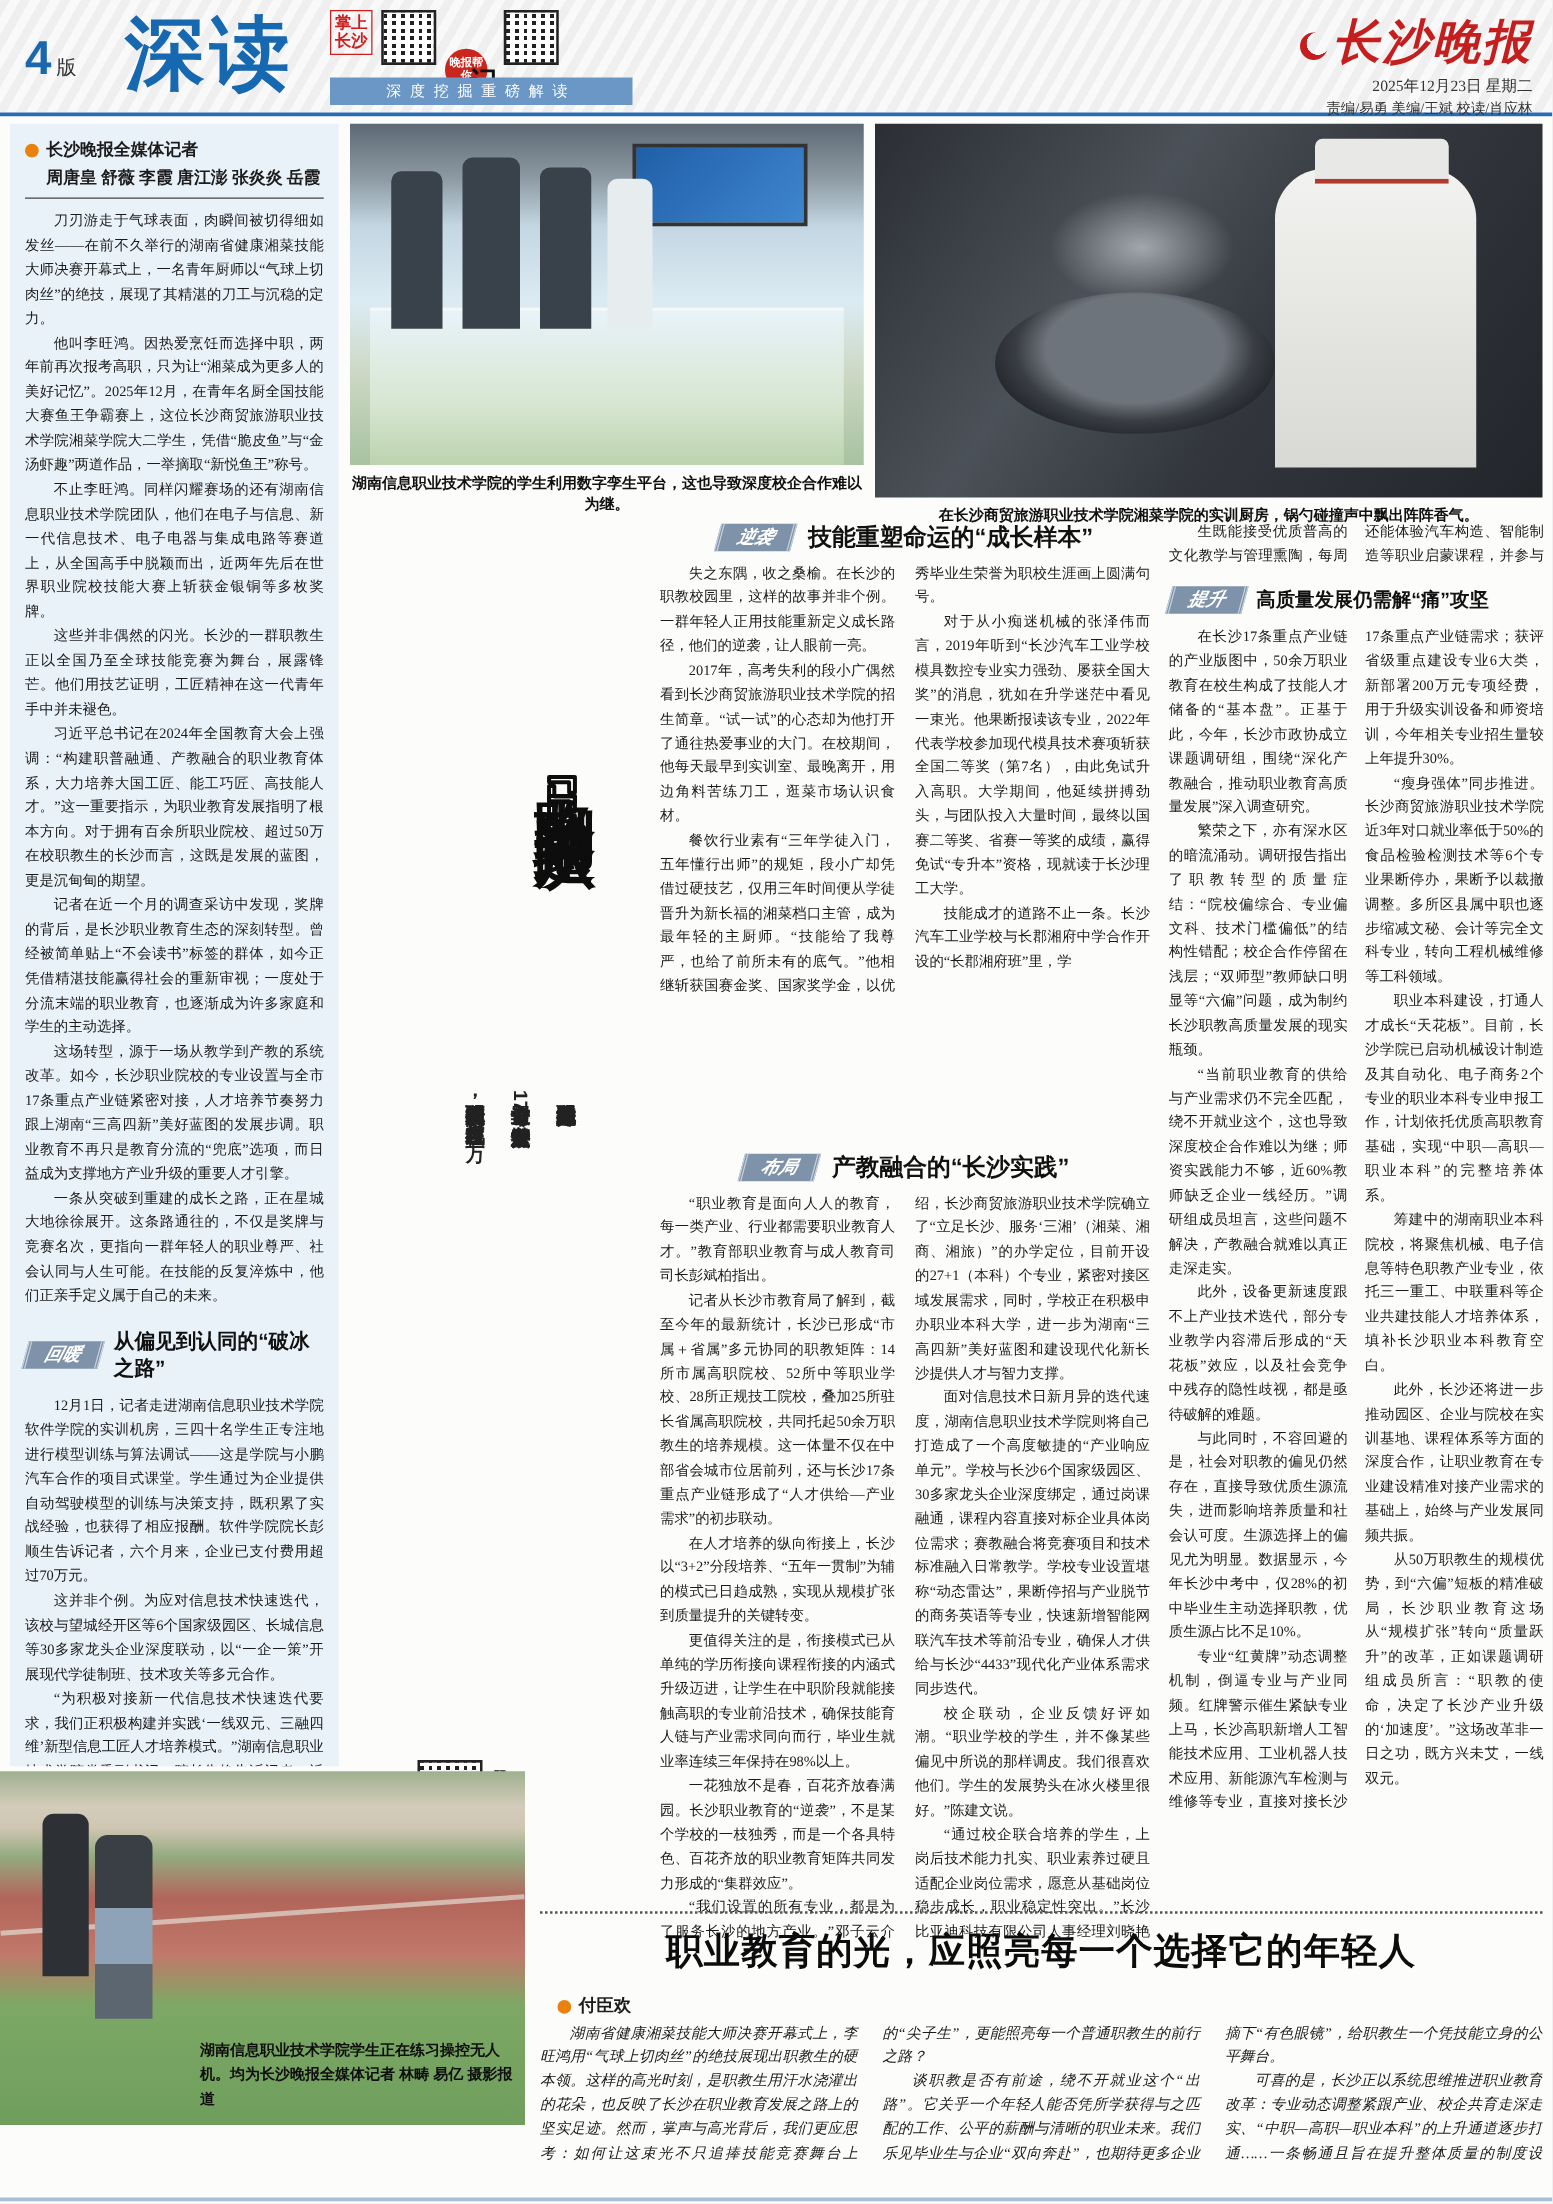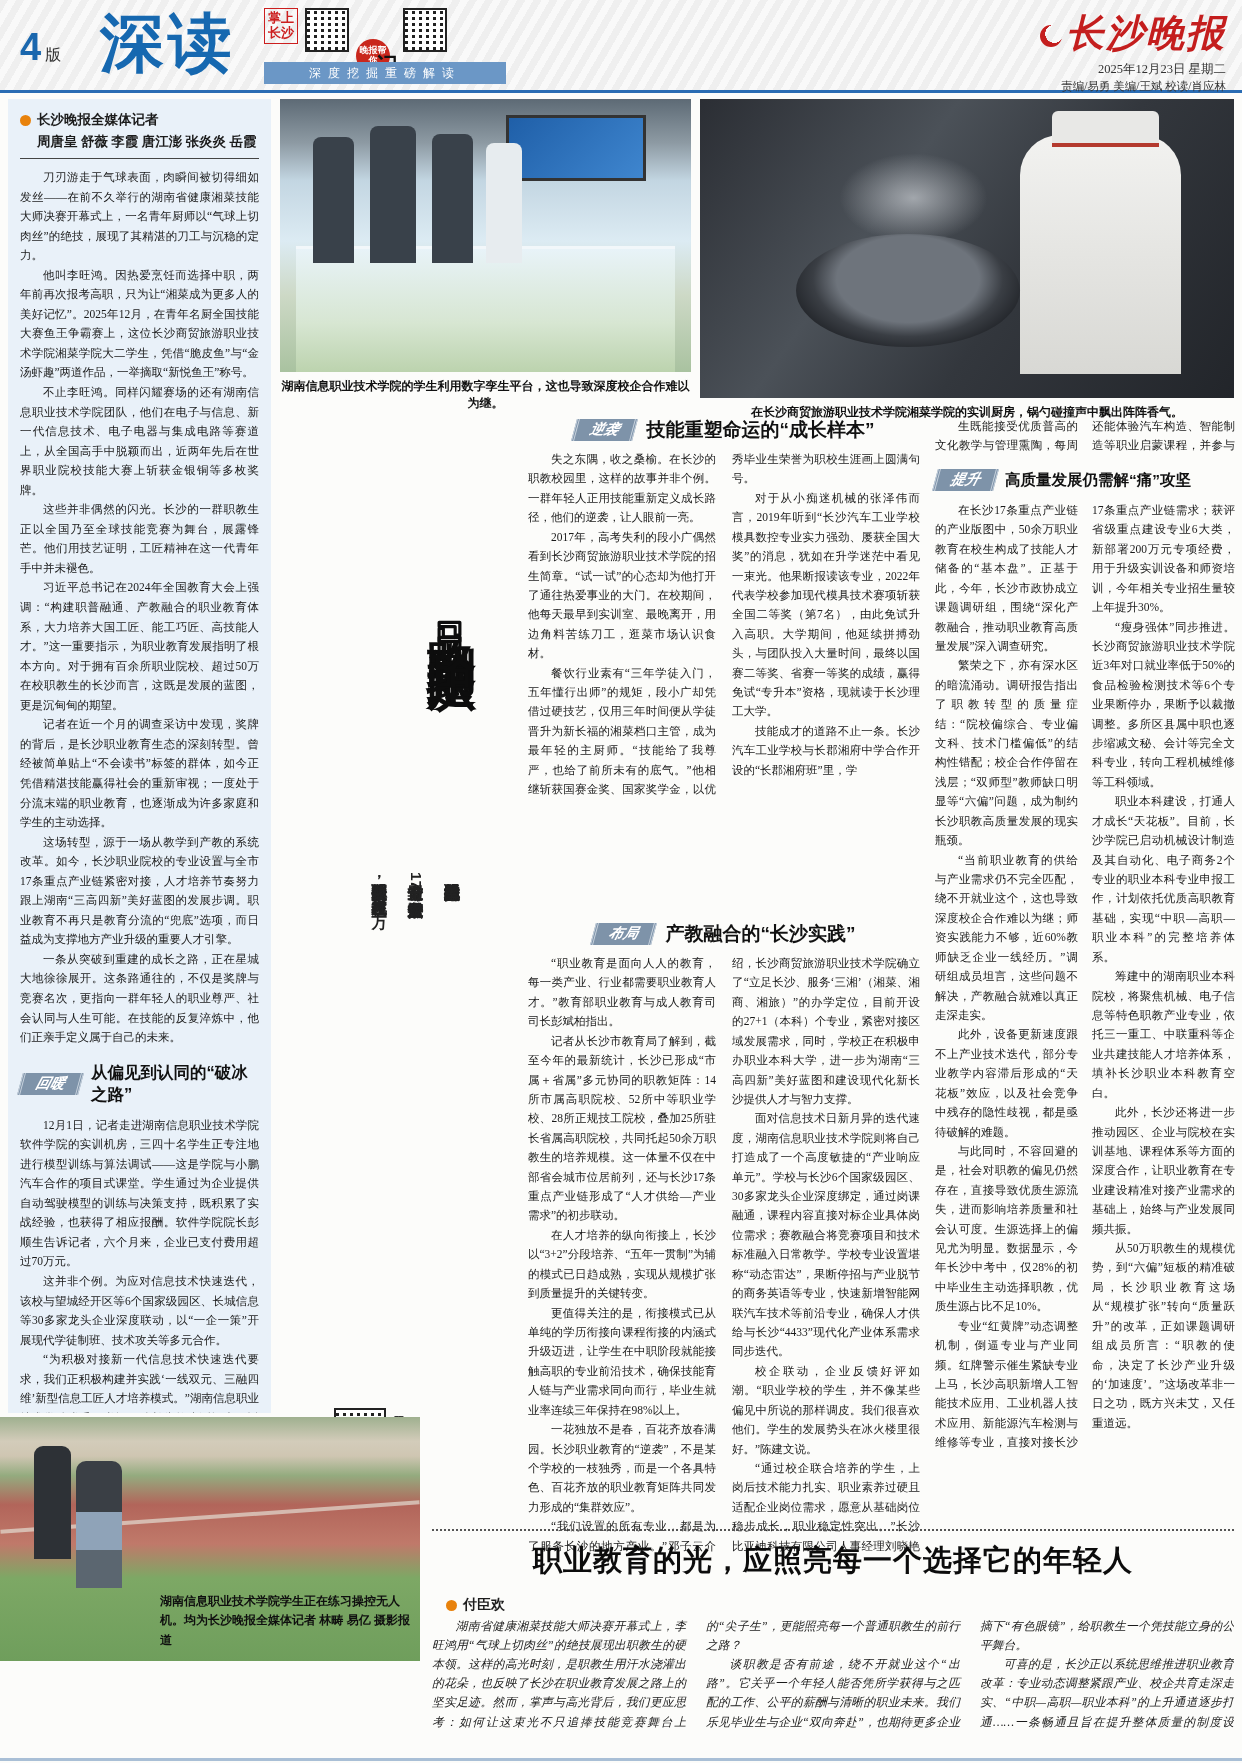"长沙晚报" .logo { font-family: Liberation Mono, monospace -> Liberation Serif, serif }
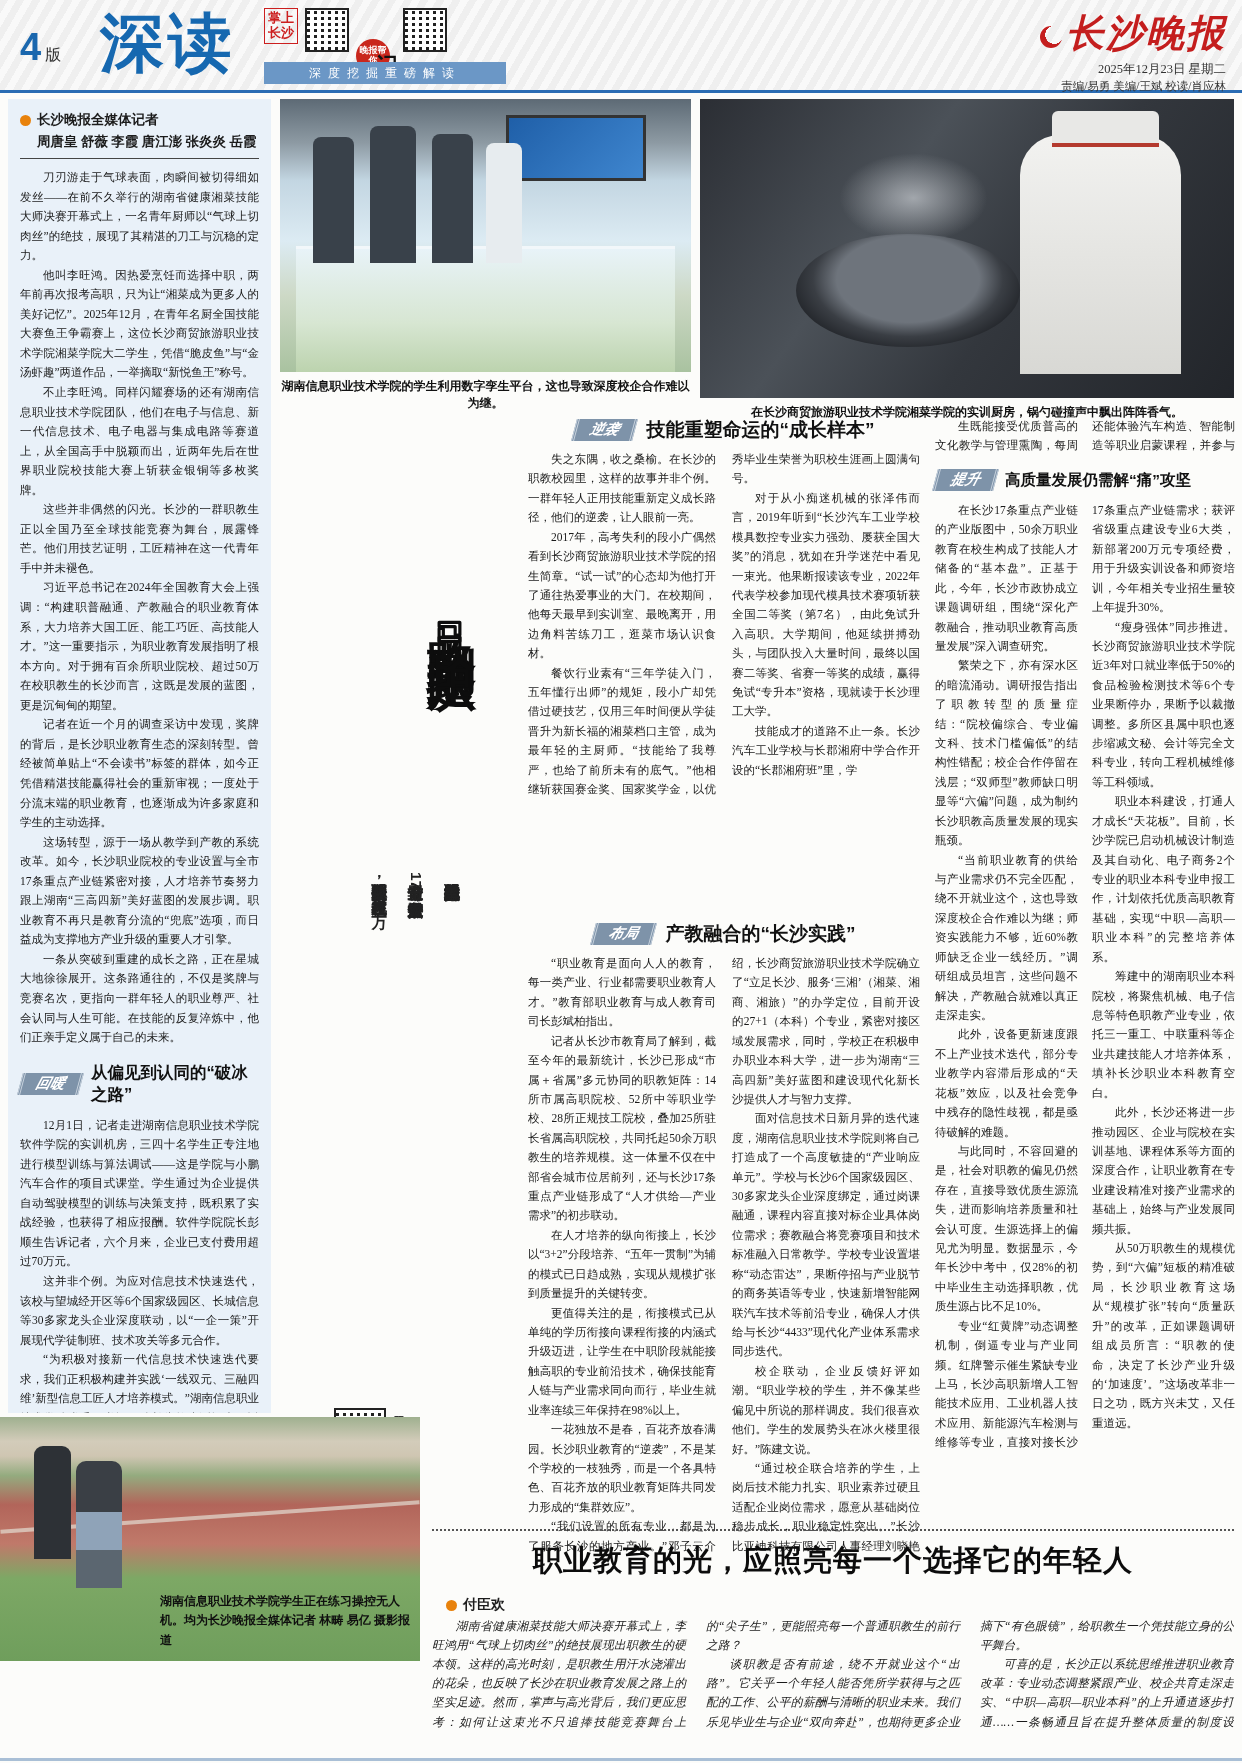"从50万职教生的规模优势，到“六偏”短板的精准破局，长沙职业教育这场从“规模扩张" p.para { text: 又任重道远 -> 一线双元 }
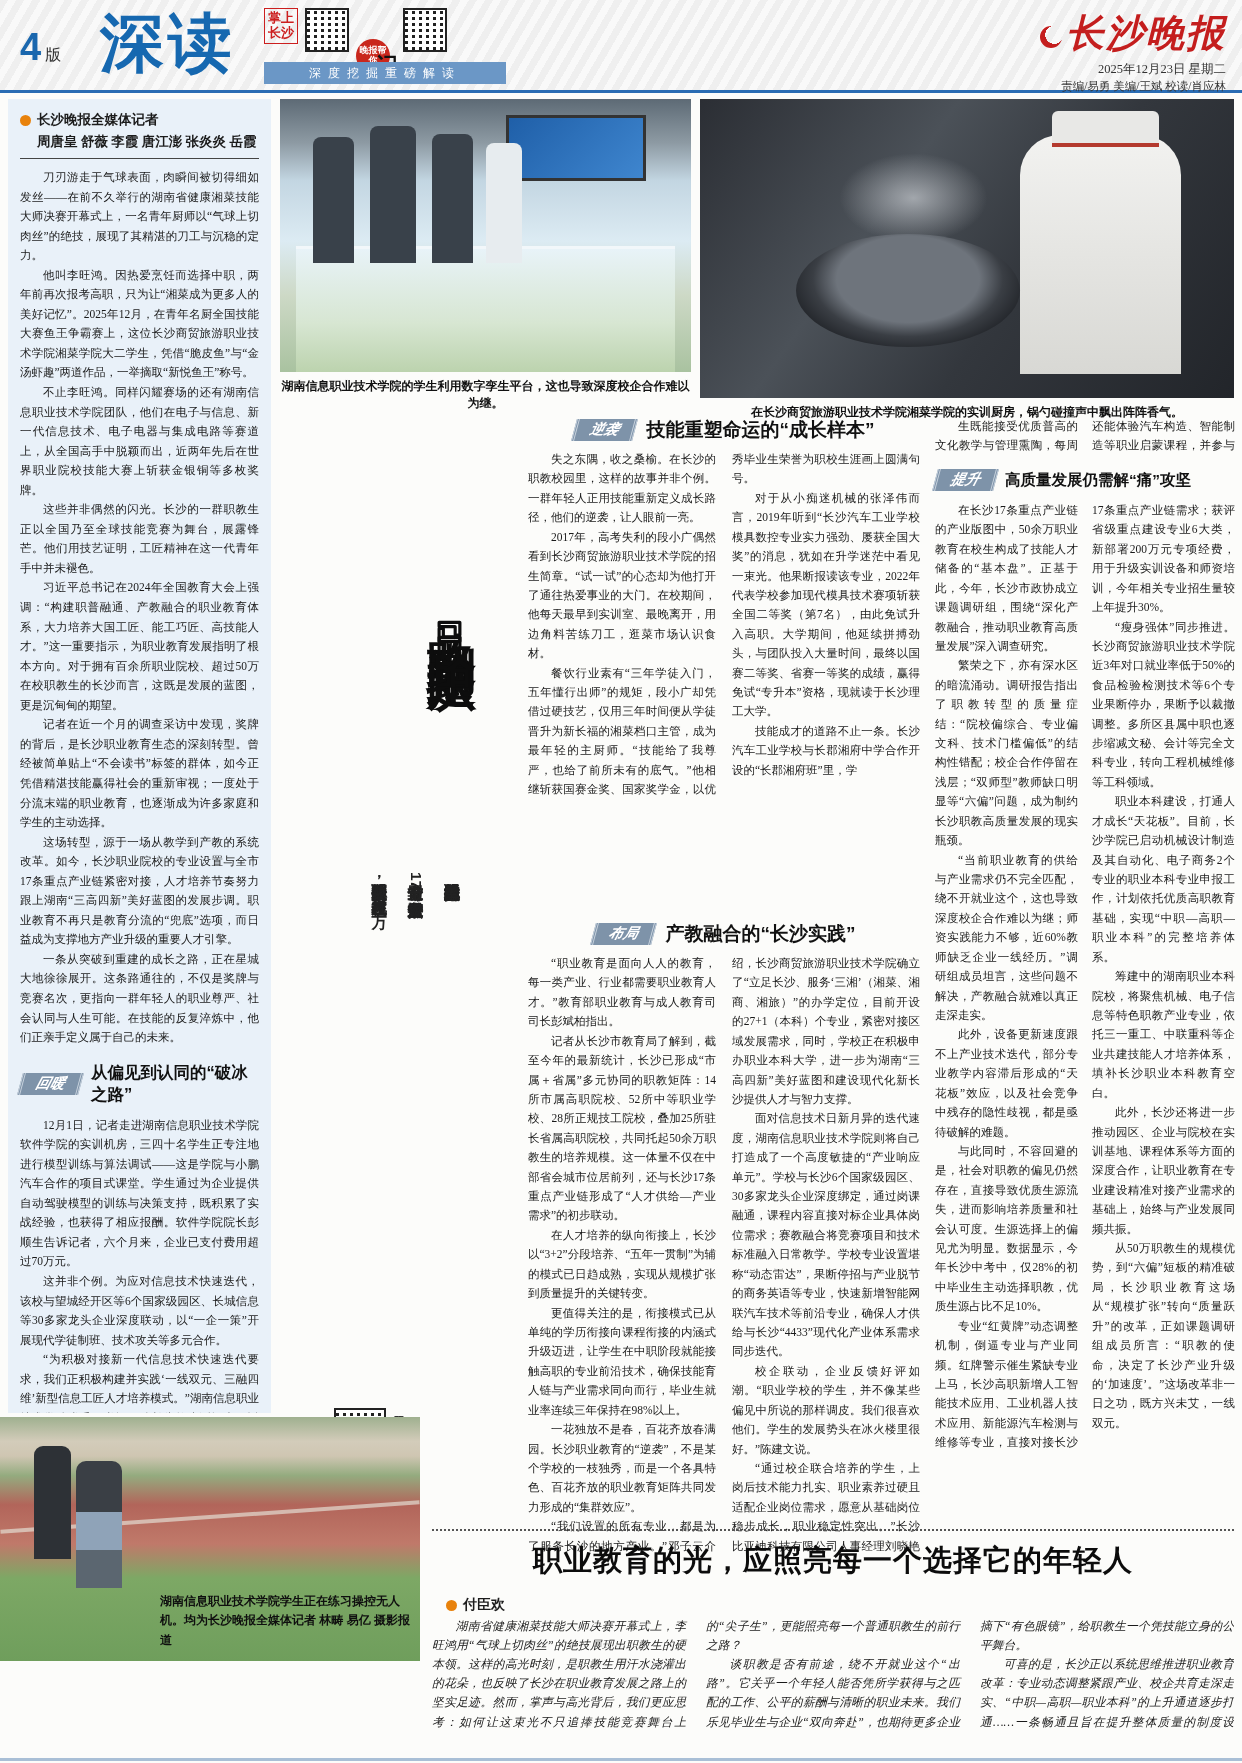"湖南信息职业技术学院学生正在练习操控无人机。均为长沙晚报全媒体记者 林畴 易亿" .photo3 { height: 244px -> 283px }
